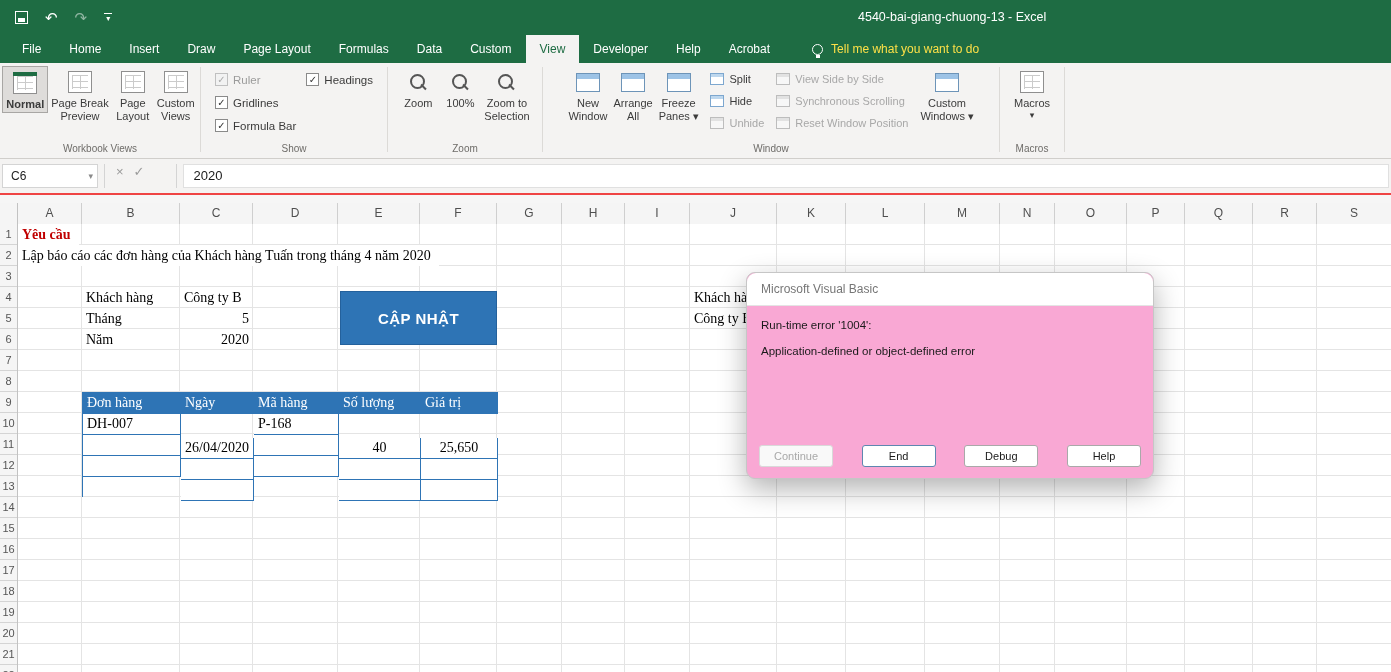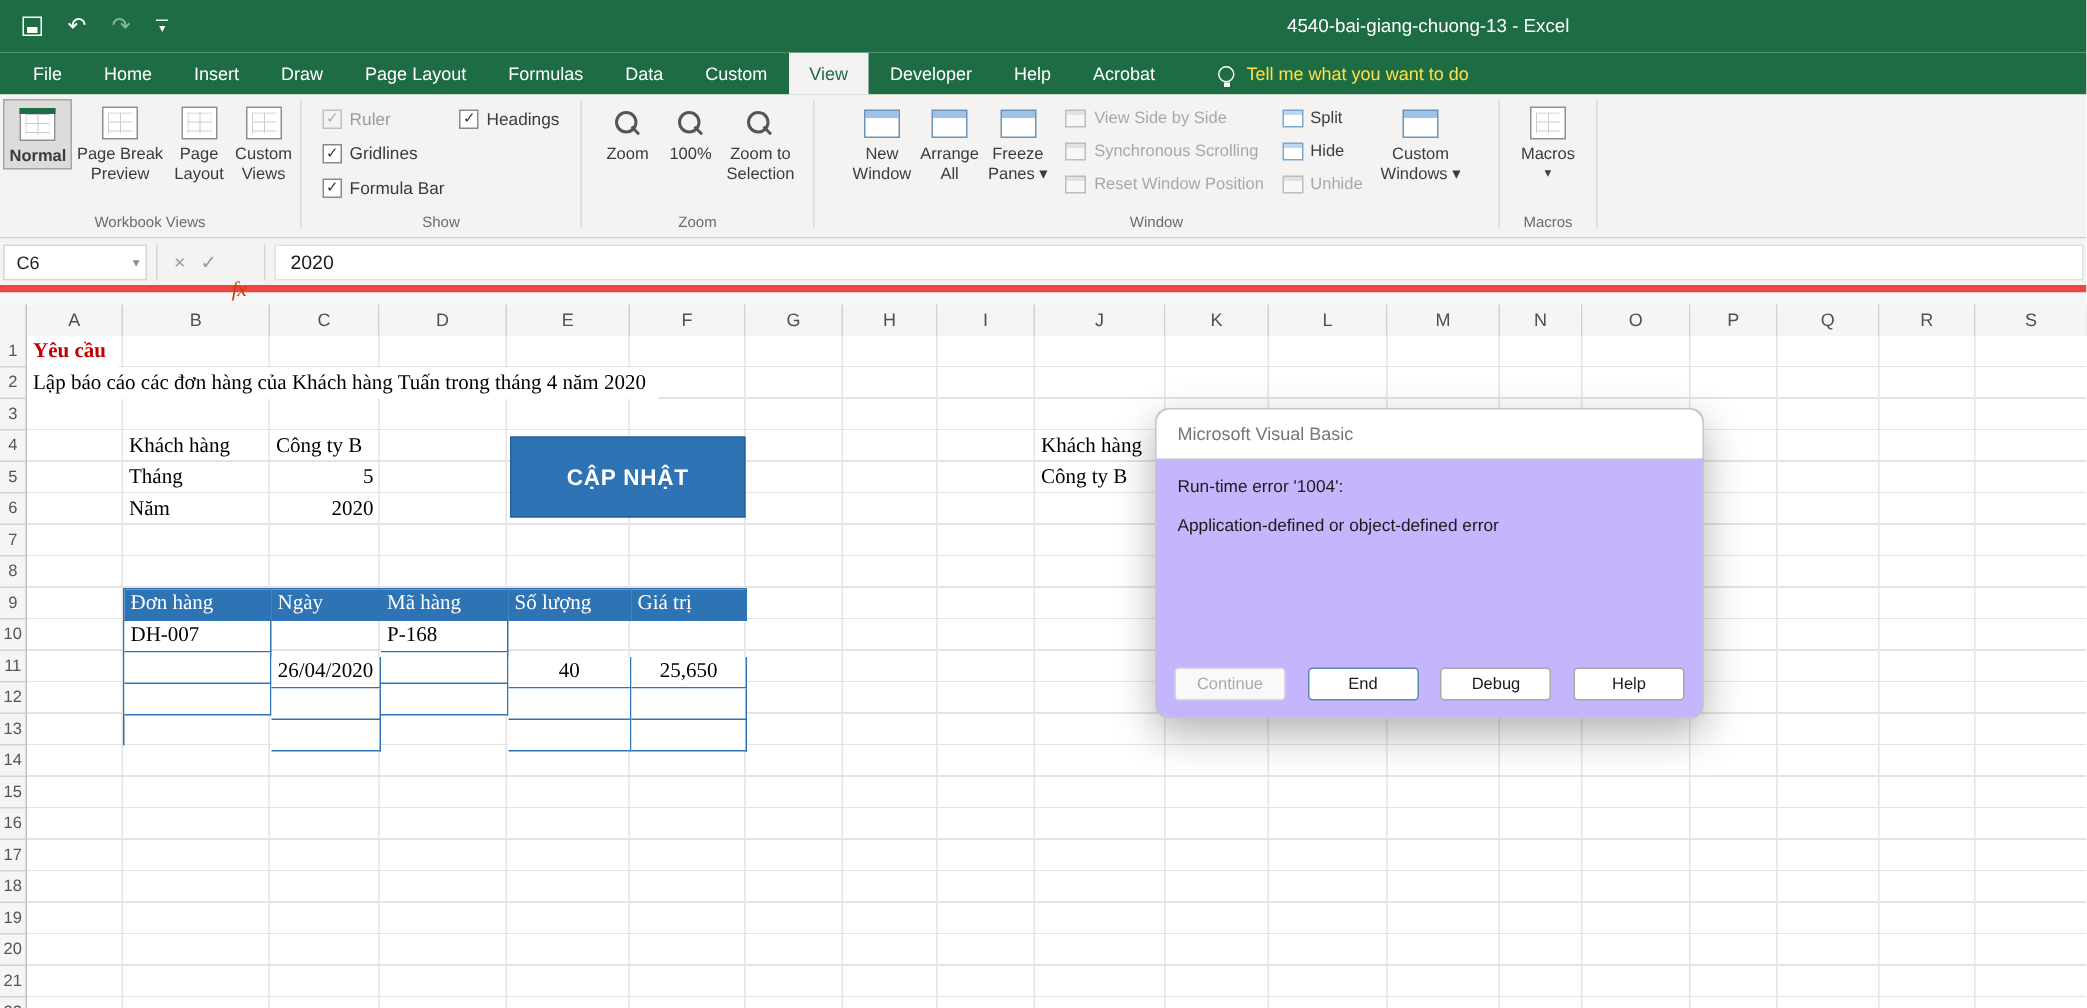"View Side by Side" div { order: before "Split" -> after "Split" }
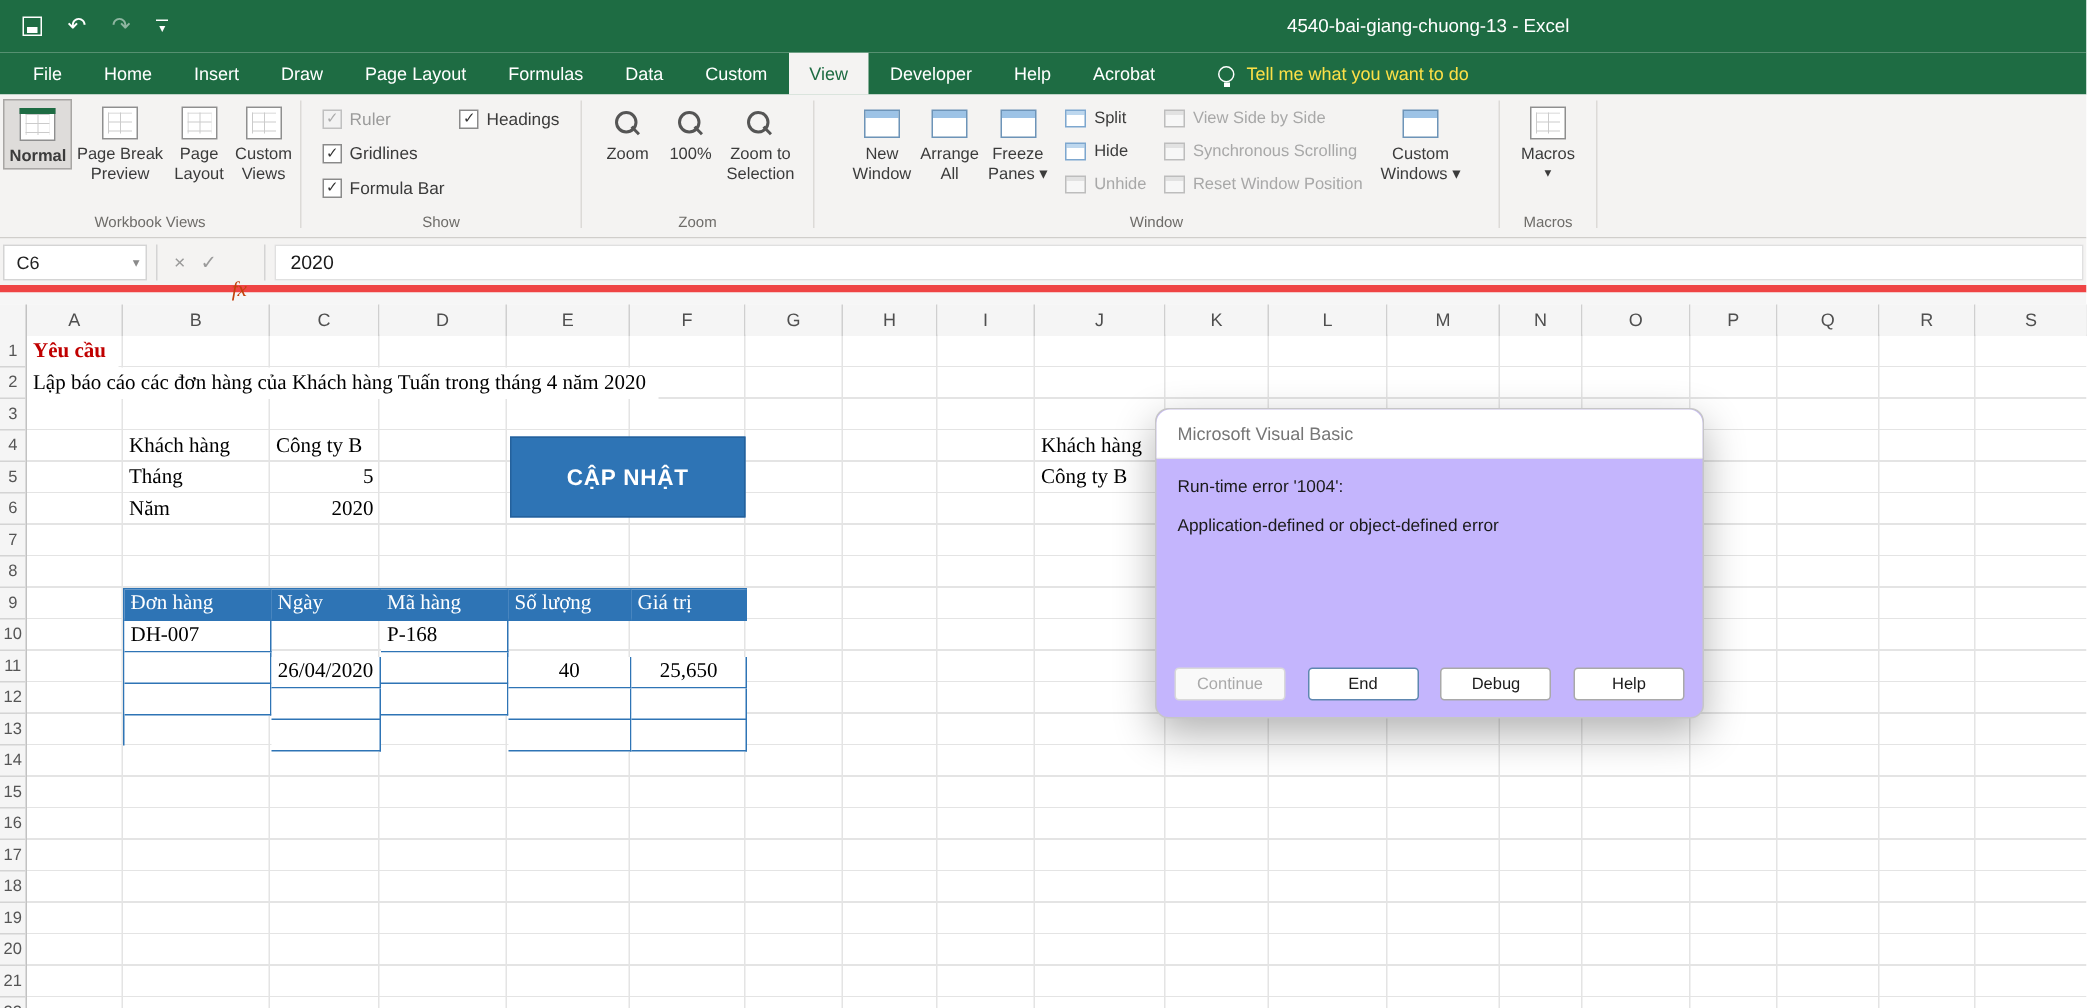"C6" .fbar { align-items: center -> none; border-bottom: 5px solid #ef4444 -> 2px solid #ef4444 }
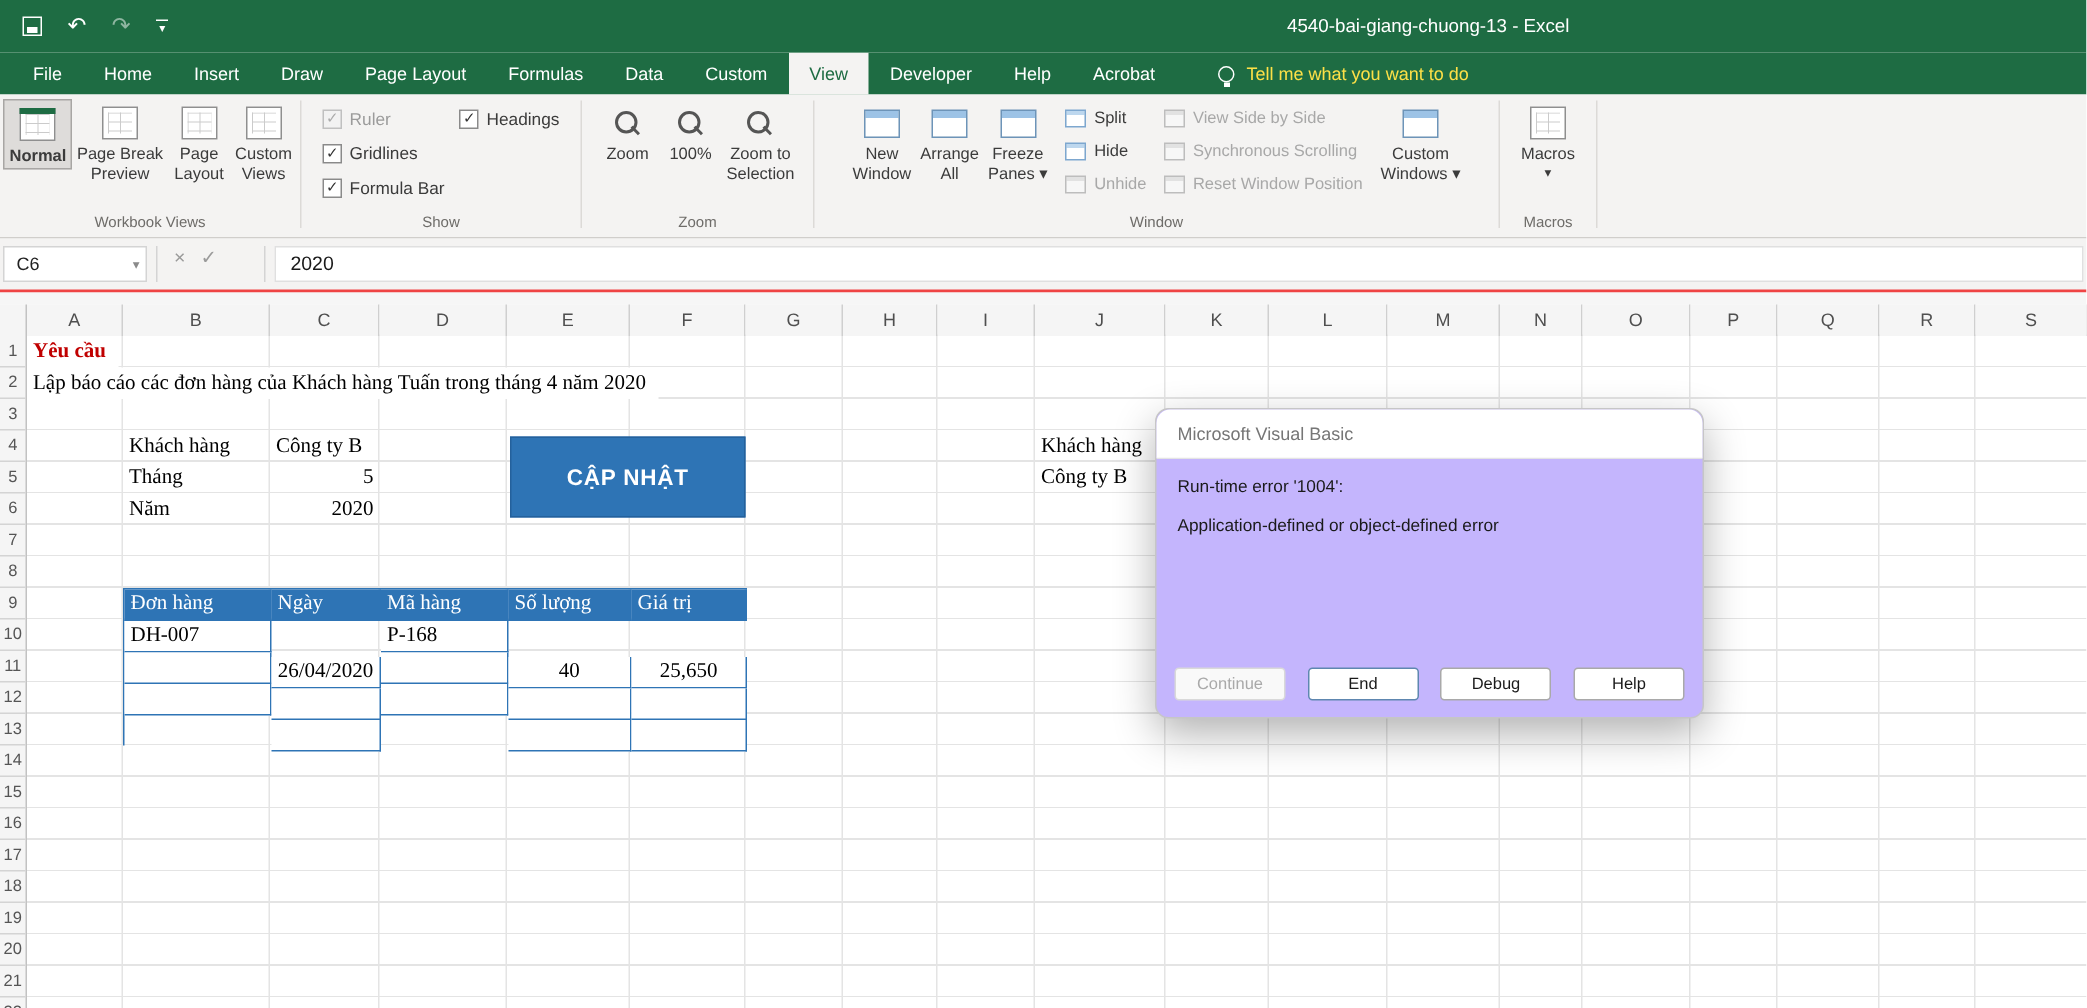"Microsoft Visual Basic" .dialog { background: #c4b5fd -> #f9a8d4; left: 770px -> 746px; width: 366px -> 408px }
